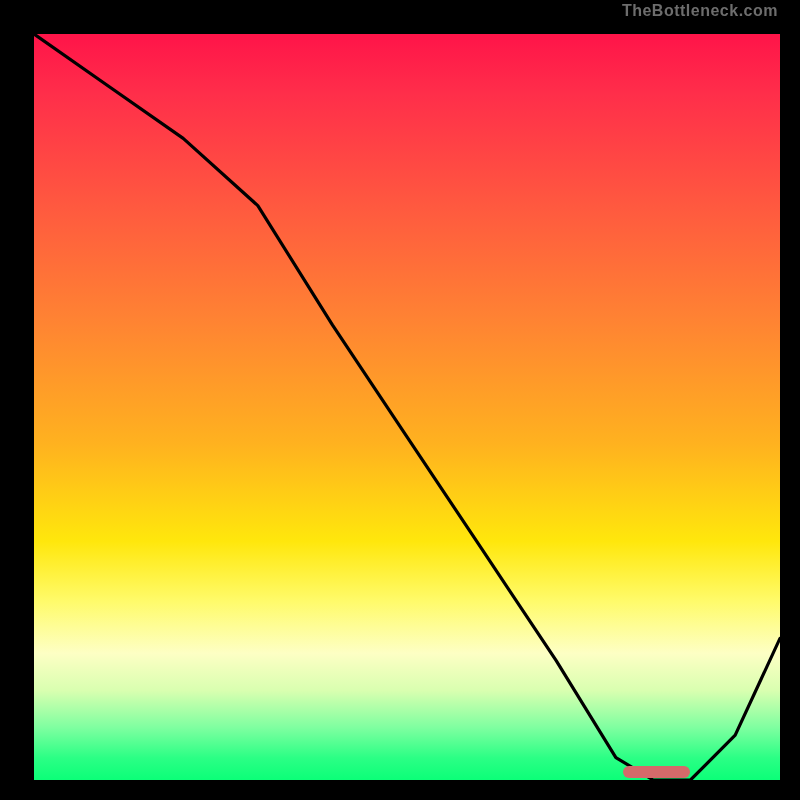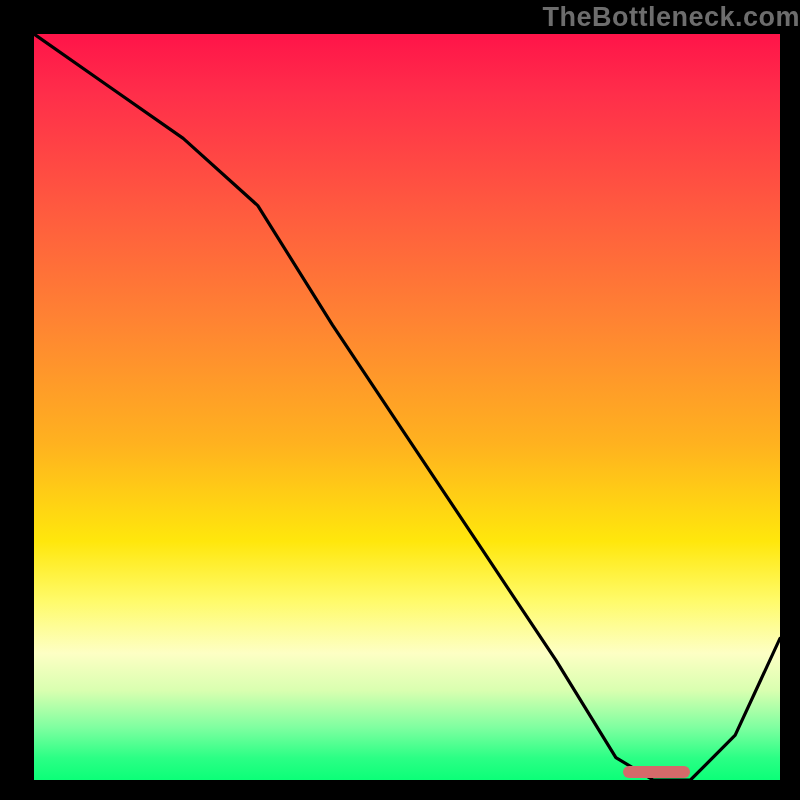"TheBottleneck.com" .attribution { font-size: 27px -> 16px; right: 0 -> 22px }
